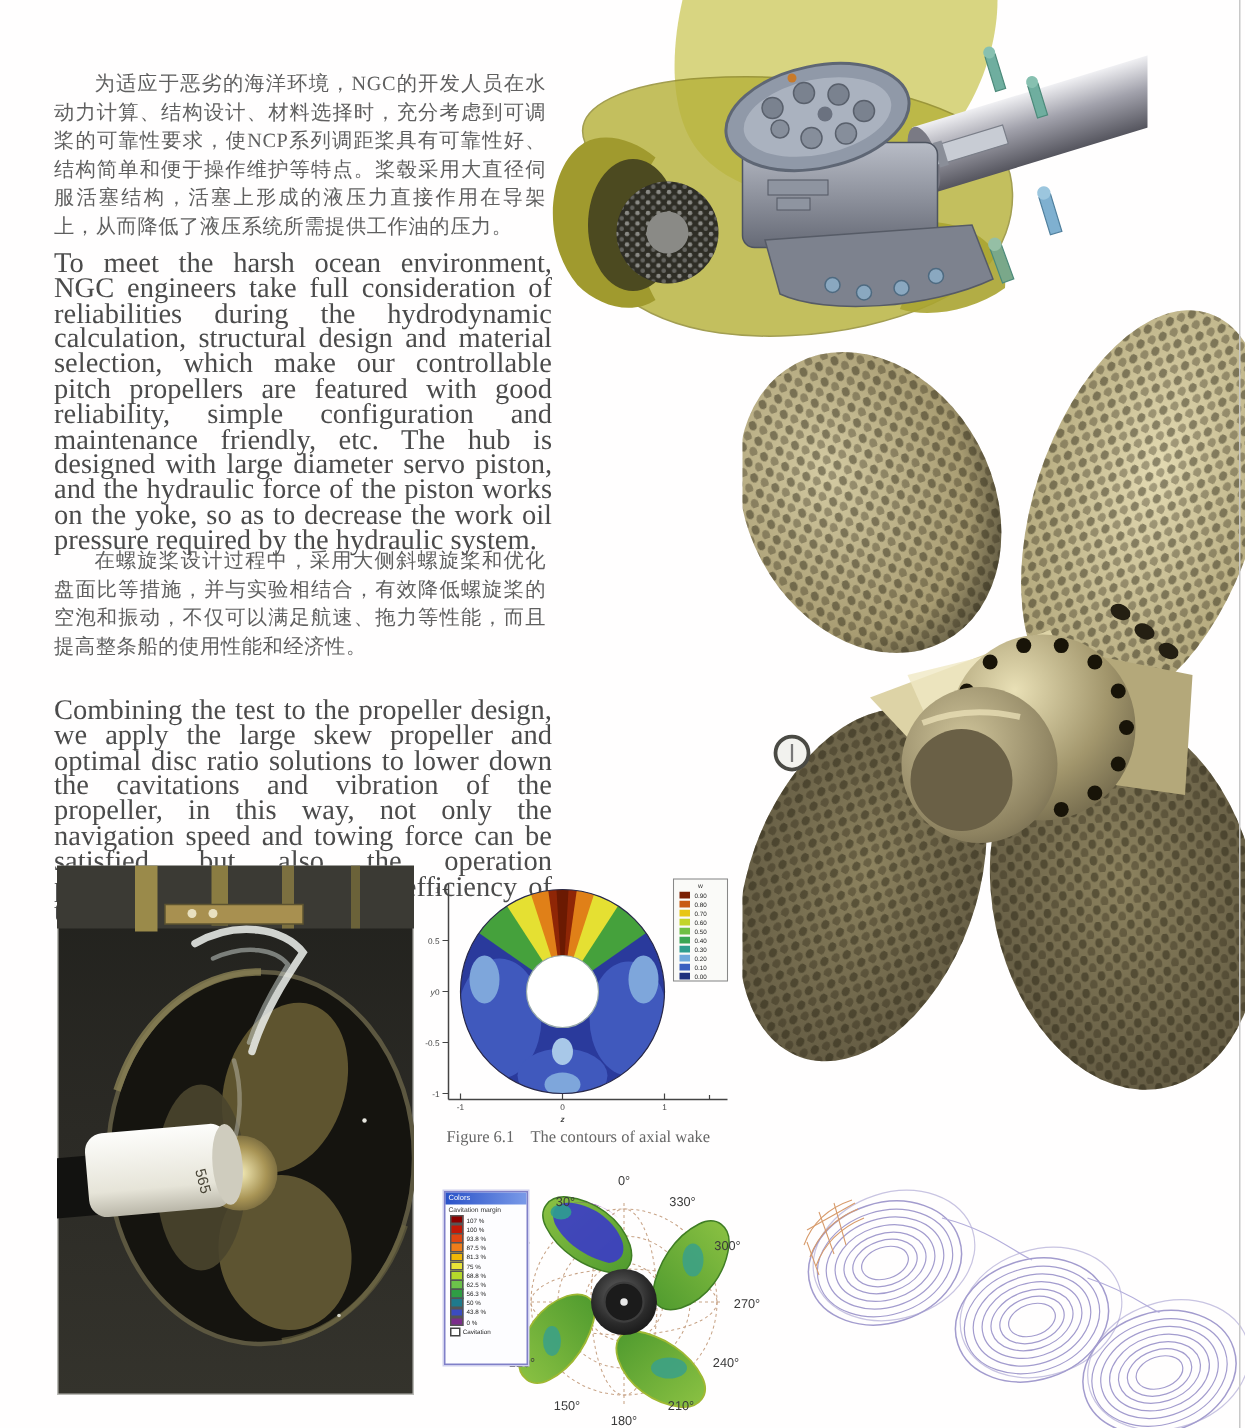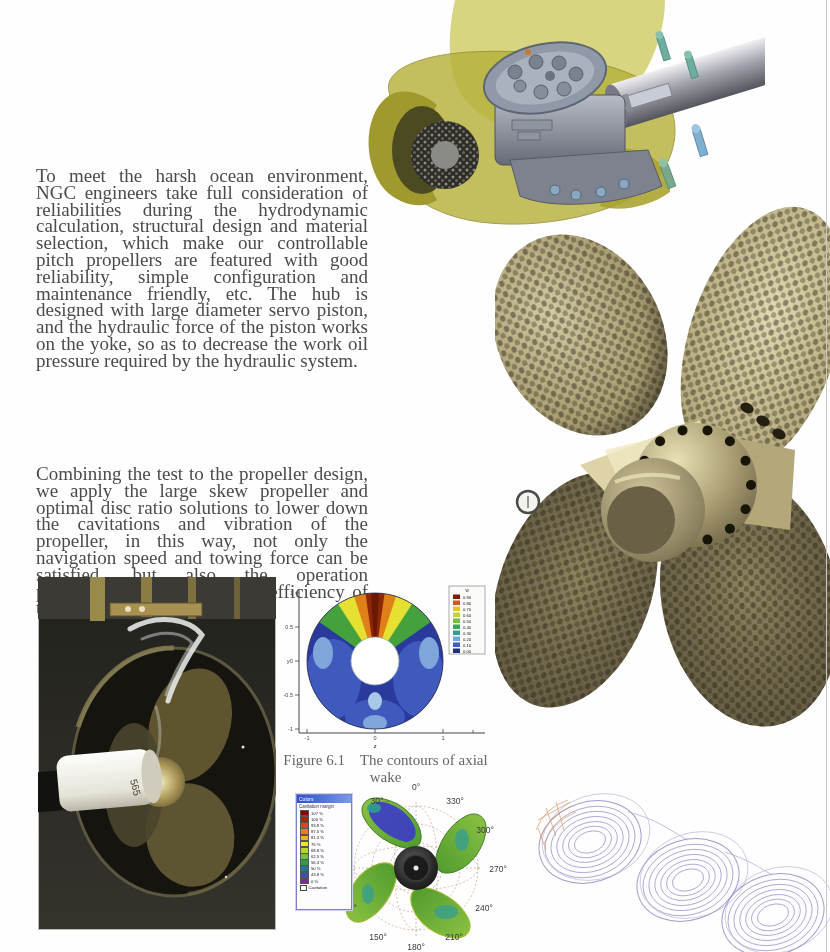"为适应于恶劣的海洋环境，NGC的开发人员在水动力计算、结构设计、材料选择时，充分" div.para { html: none -> <div>为适应于恶劣的海洋环境，NGC的开发人员在水动力计算、结构设计、材料选择时，充分考虑到可调桨的可靠性要求，使NCP系列调距桨具有可靠性好、结构简单和便于操作维护等特点。桨毂采用大直径伺服活塞结构，活塞上形成的液压力直接作用在导架上，从而降低了液压系统所需提供工作油的压力。</div> }
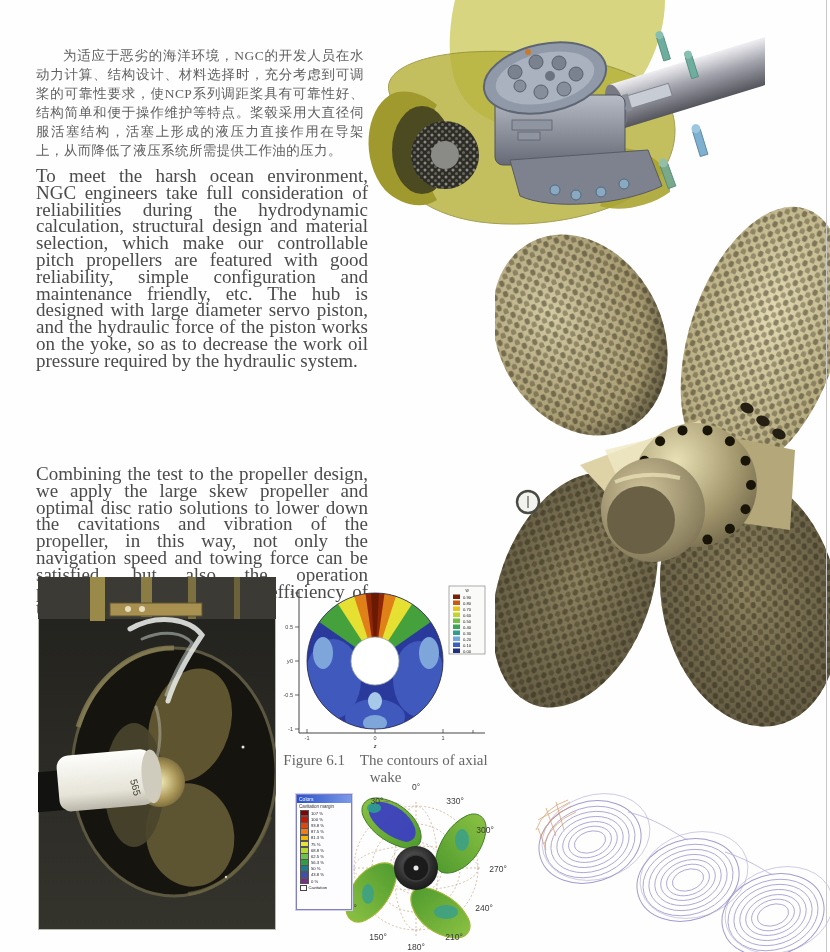"在螺旋桨设计过程中，采用大侧斜螺旋桨和优化盘面比等措施，并与实验相结合，有效降低" div.para { html: none -> <div>在螺旋桨设计过程中，采用大侧斜螺旋桨和优化盘面比等措施，并与实验相结合，有效降低螺旋桨的空泡和振动，不仅可以满足航速、拖力等性能，而且提高整条船的使用性能和经济性。</div> }
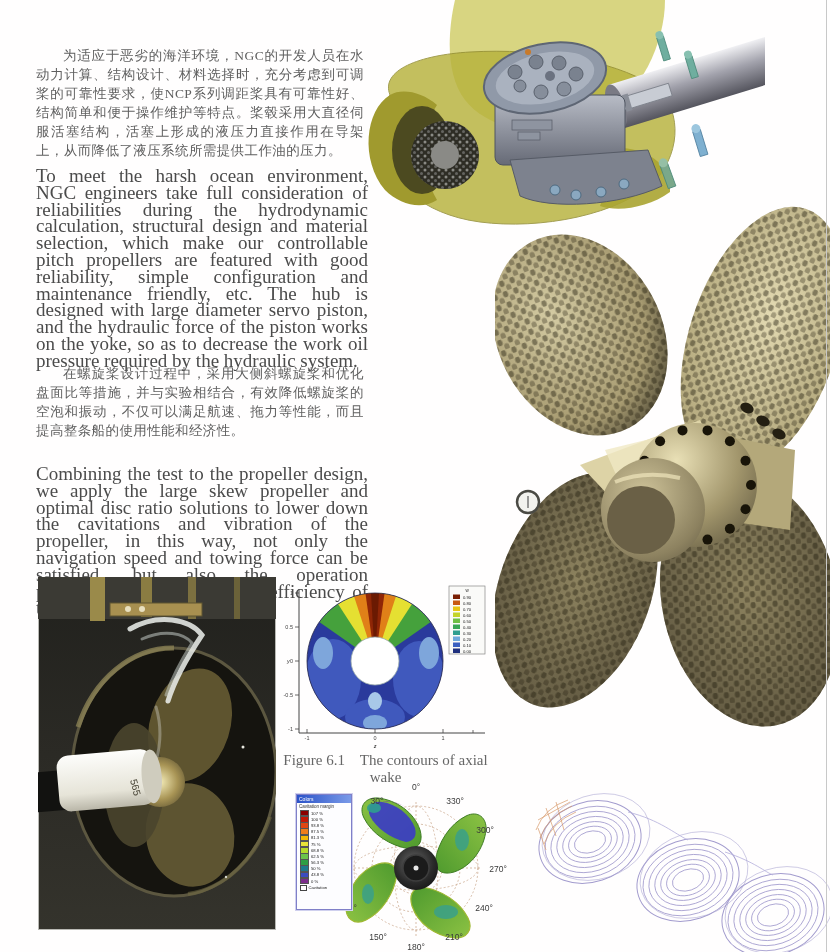"Figure 6.1 The contours of" .caption { font-size: 15px -> 11px }
